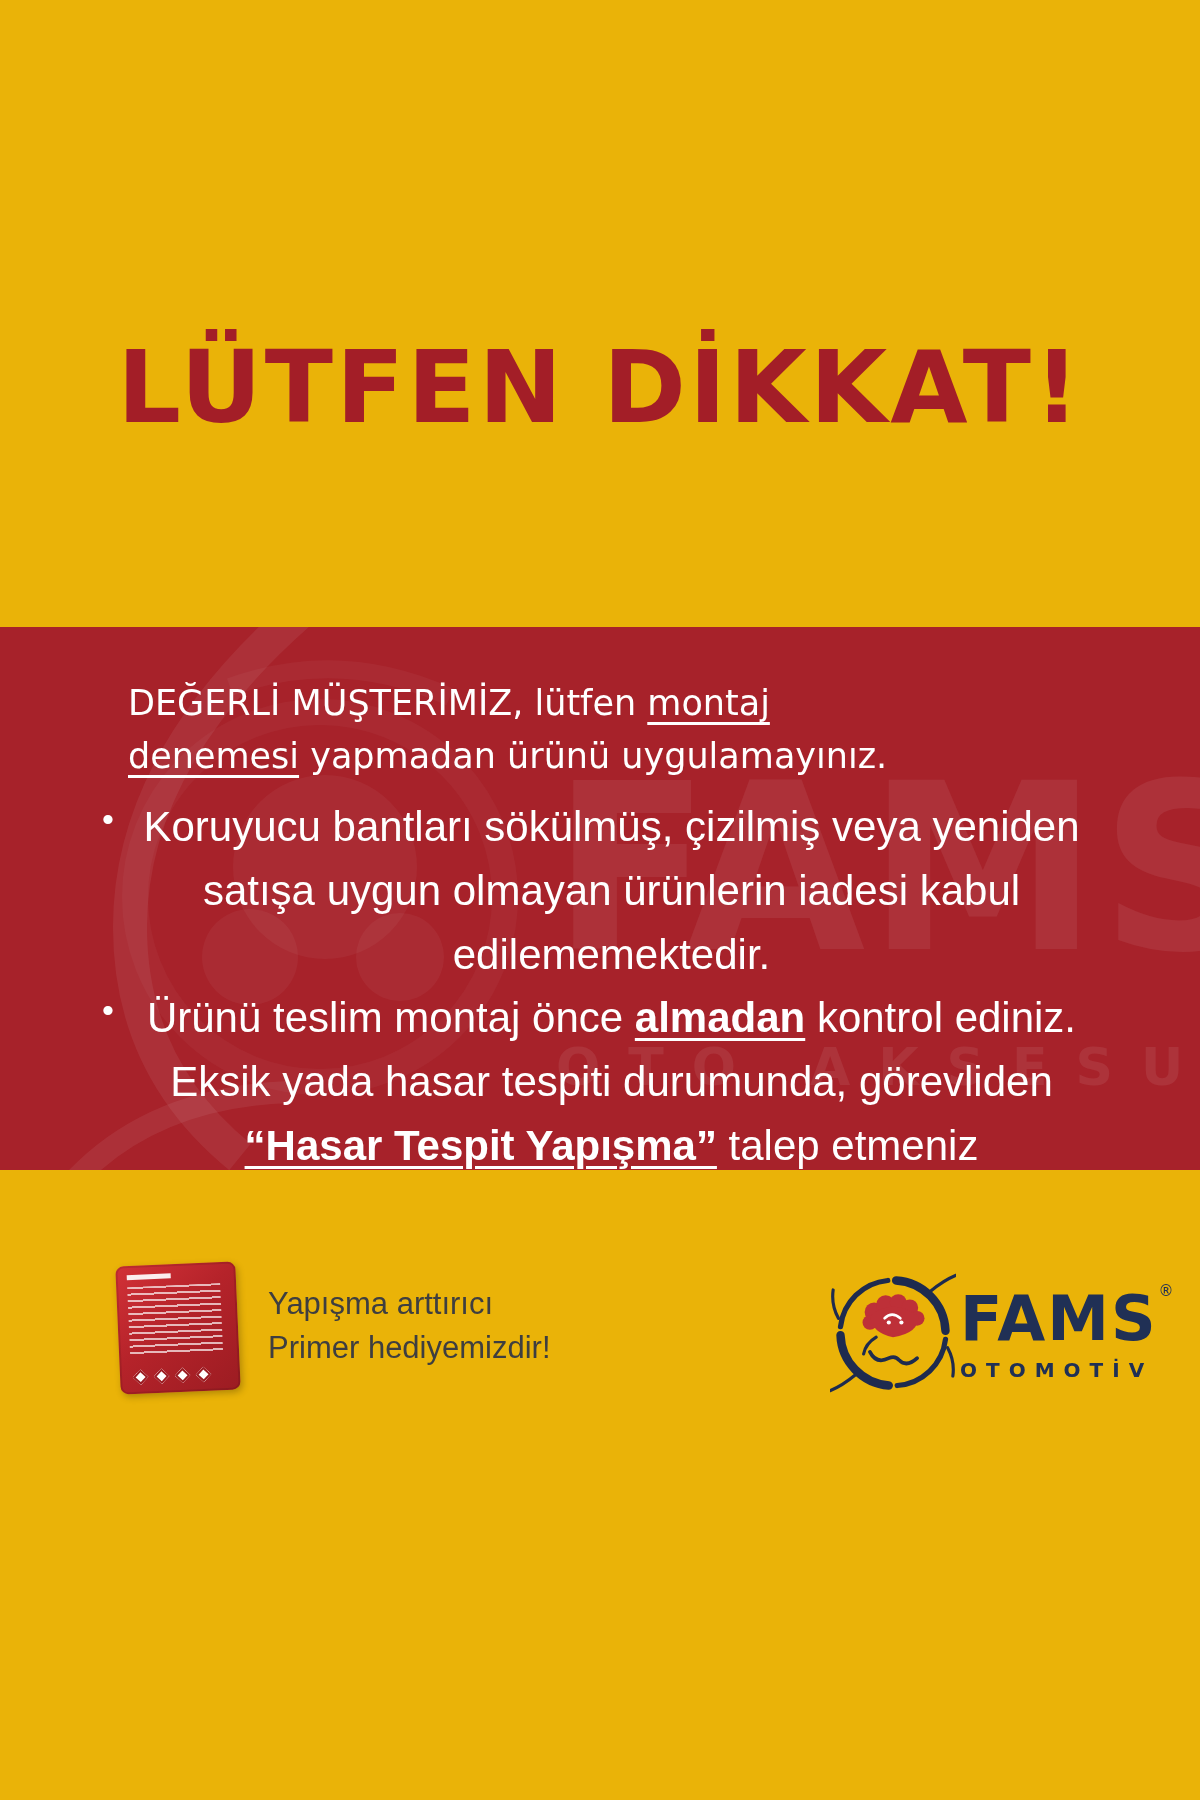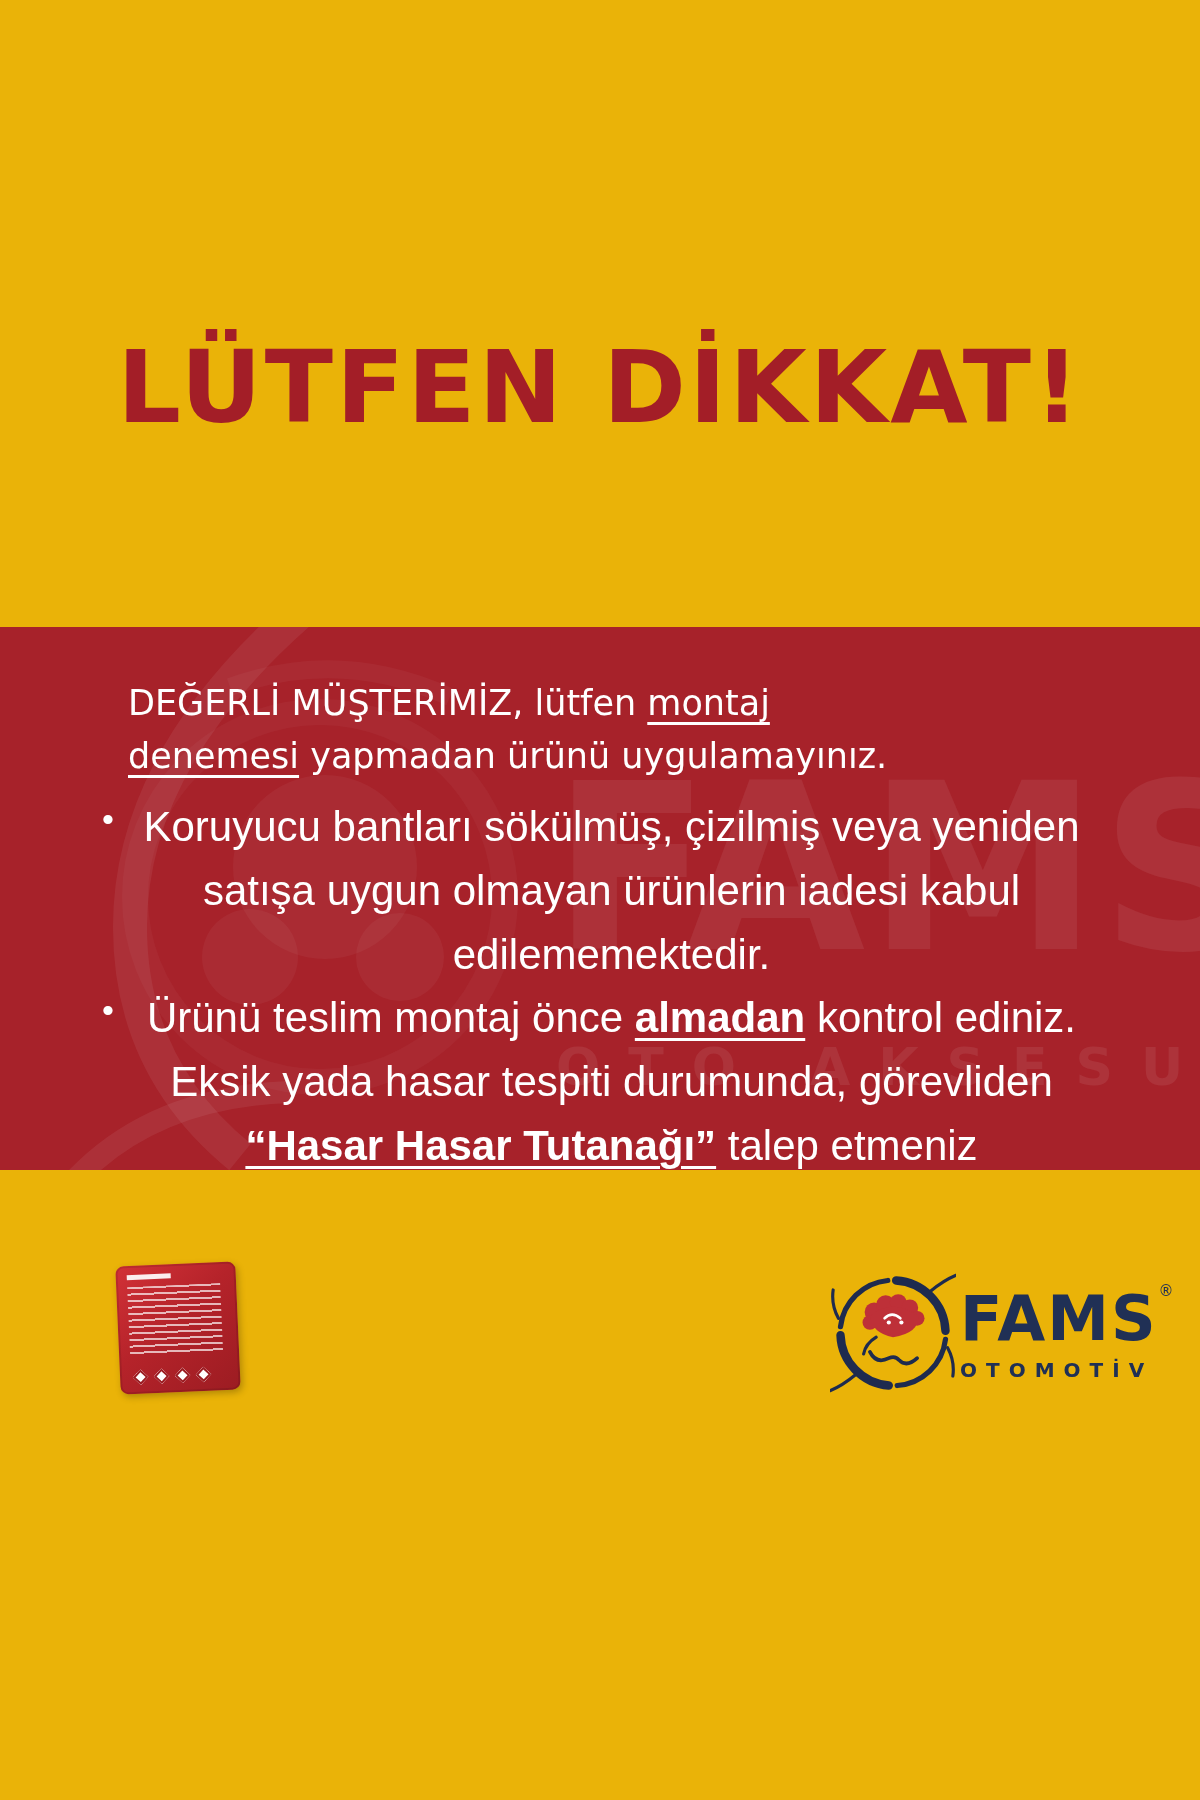"“Hasar Hasar Tutanağı”" span.bu { text: Hasar Tutanağı -> Tespit Yapışma }
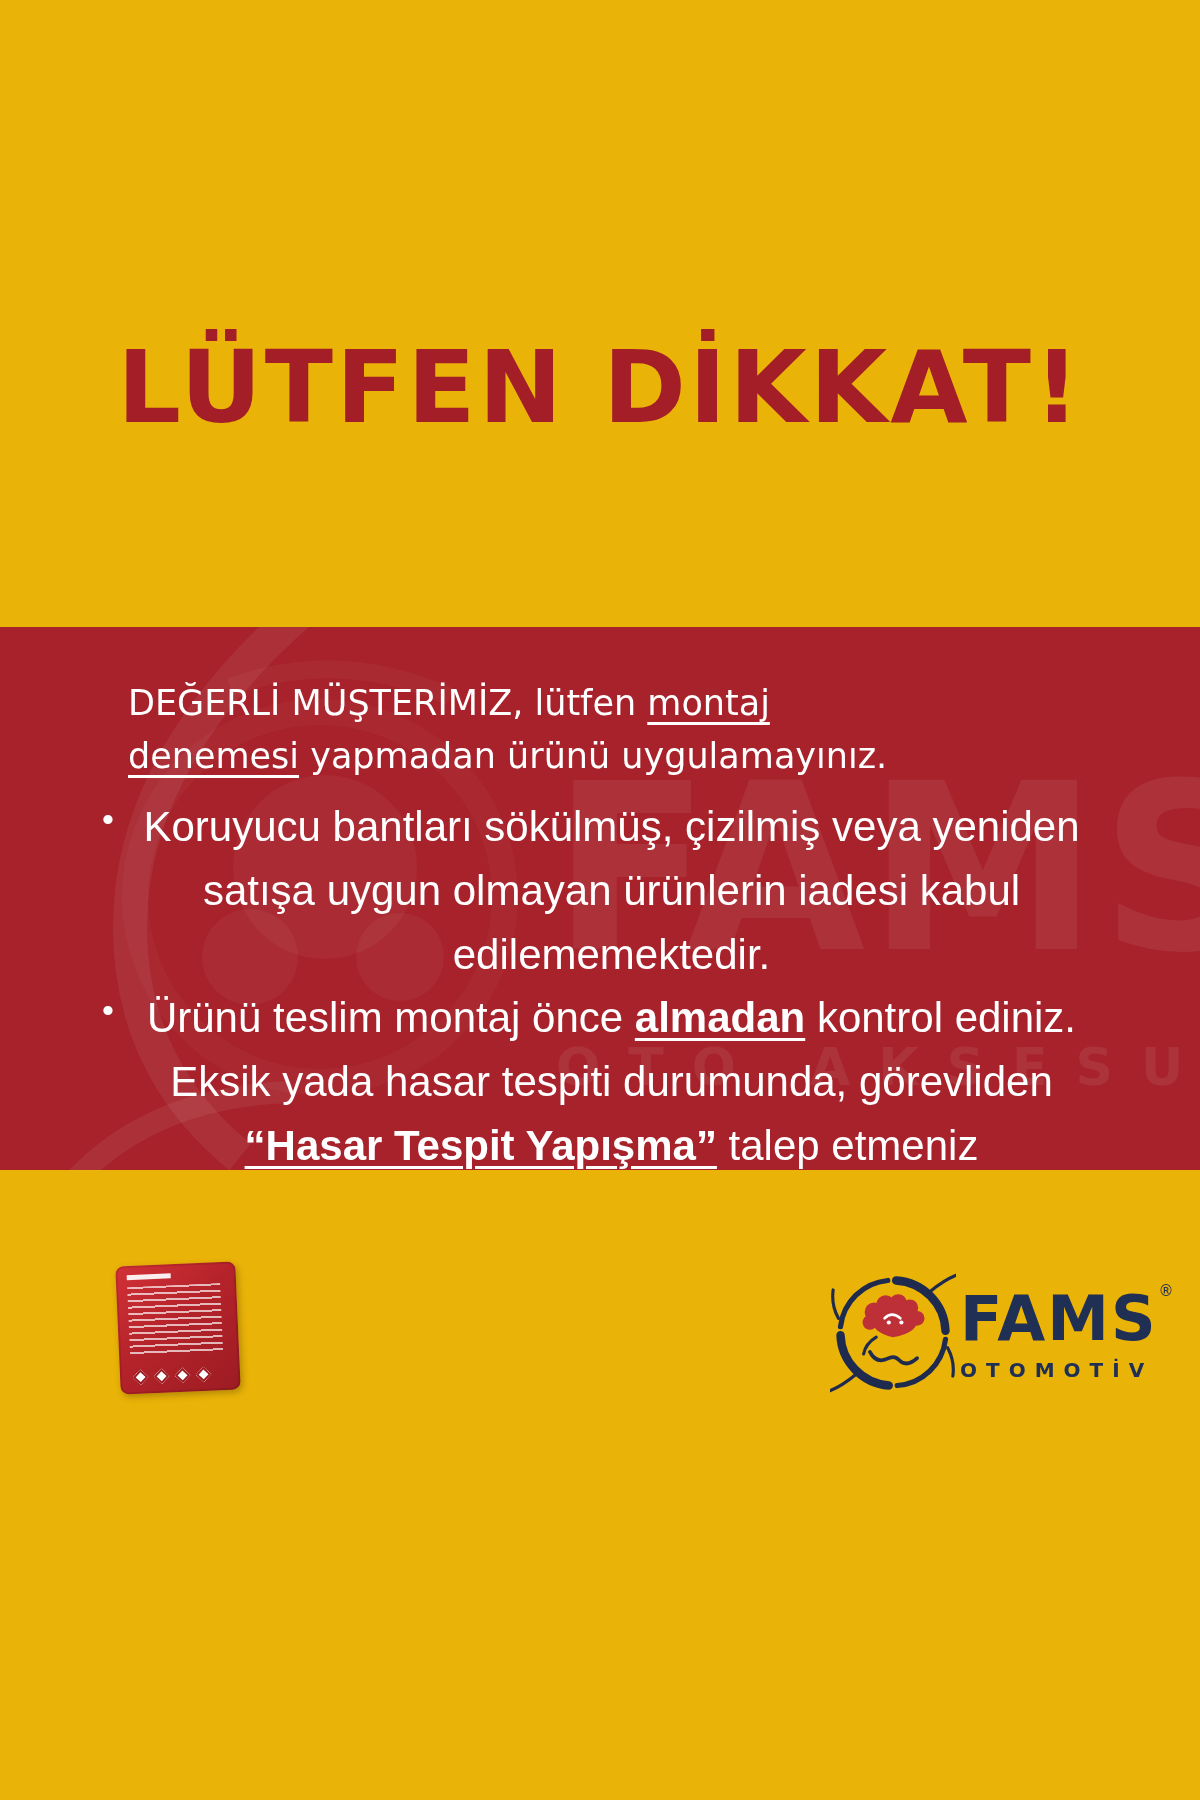"Yapışma arttırıcı" p.gift-text { html: none -> <p> <span>Yapışma arttırıcı</span><br> <span>Primer hediyemizdir!</span> </p> }
